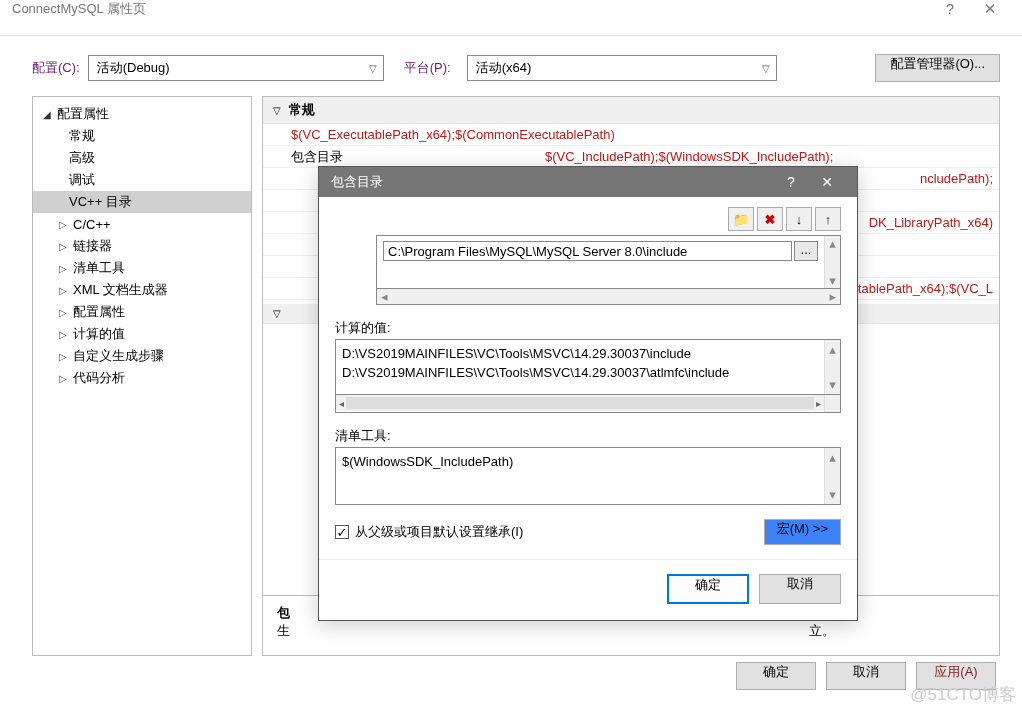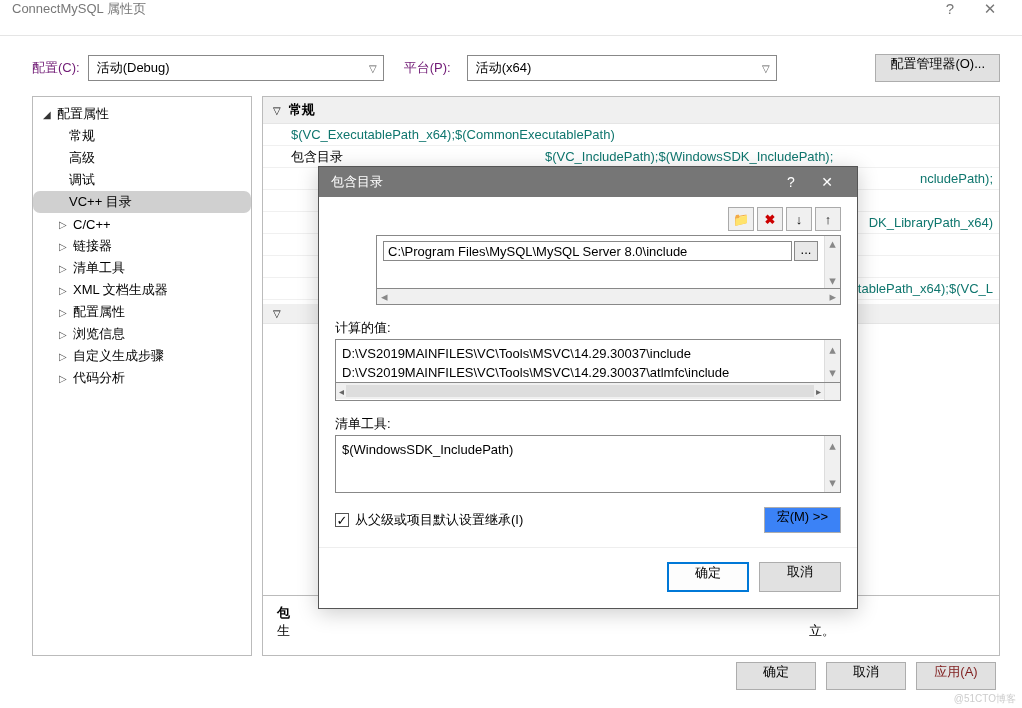"$(VC_ExecutablePath_x64);$(CommonExecuta" .prop-val { color: #0f766e -> #b91c1c }
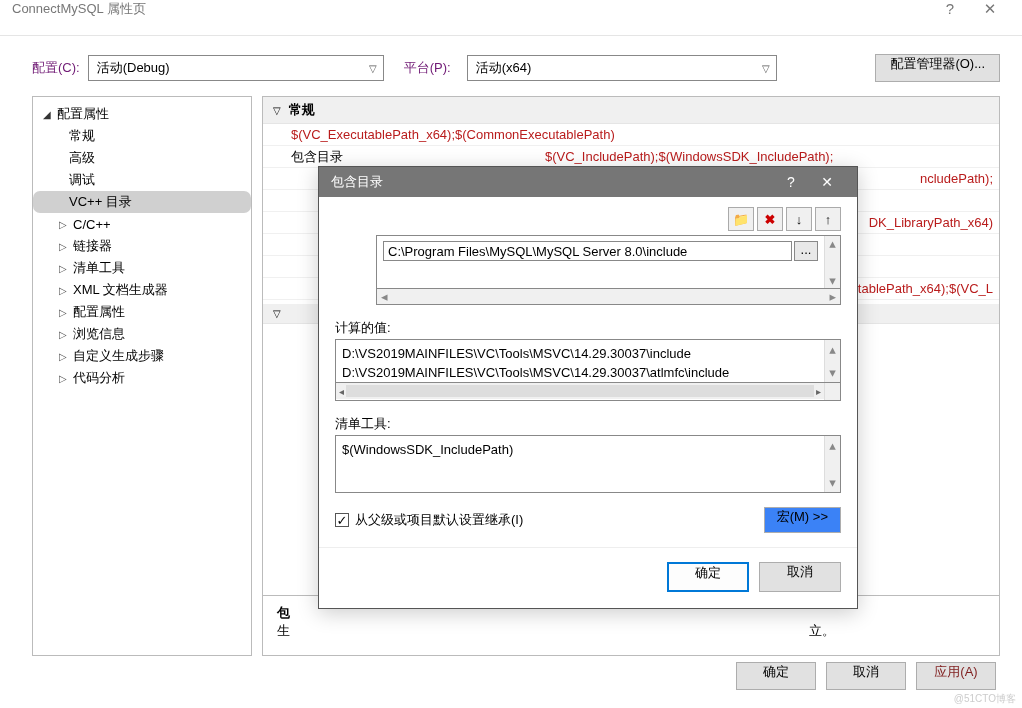"VC++ 目录" .tree-item.selected { border-radius: 7px -> none }
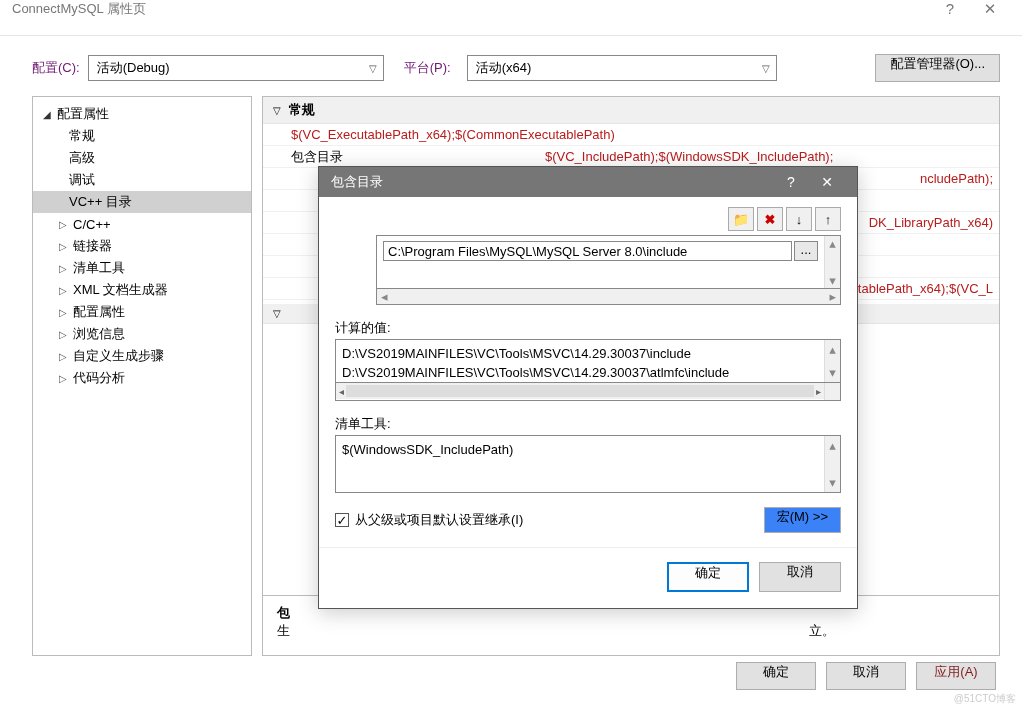"浏览信息" span { text: 浏览信息 -> 计算的值 }
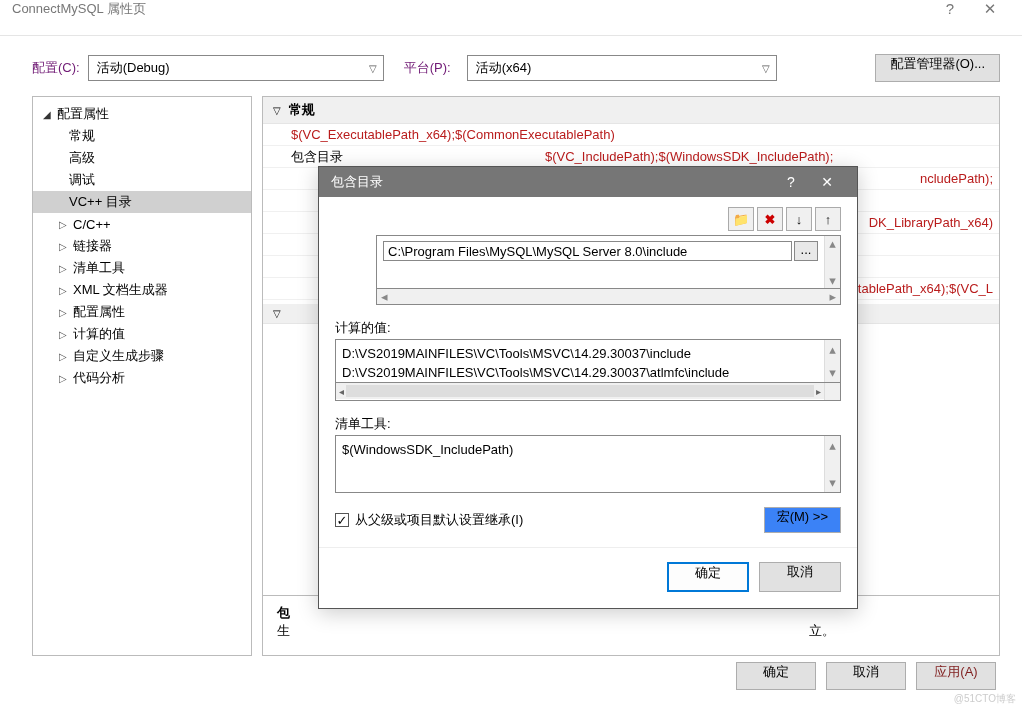"D:\VS2019MAINFILES\VC\Tools\MSVC\14.29.3" .lb-calc { height: 44px -> 56px }
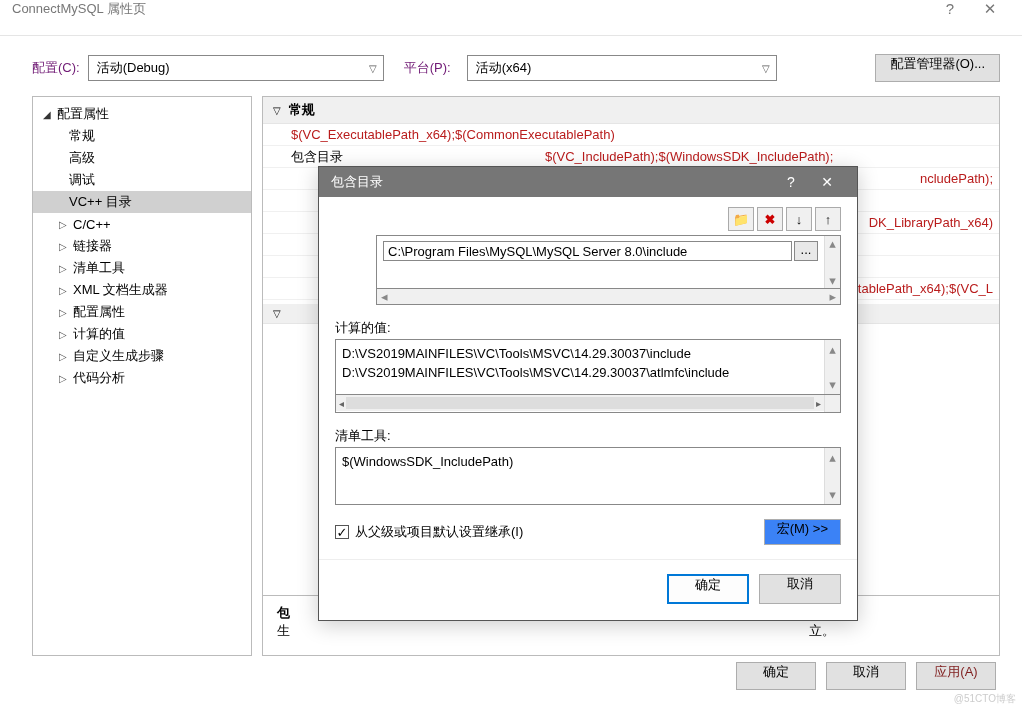"@51CTO博客" .watermark { font-size: 10px -> 17px }
